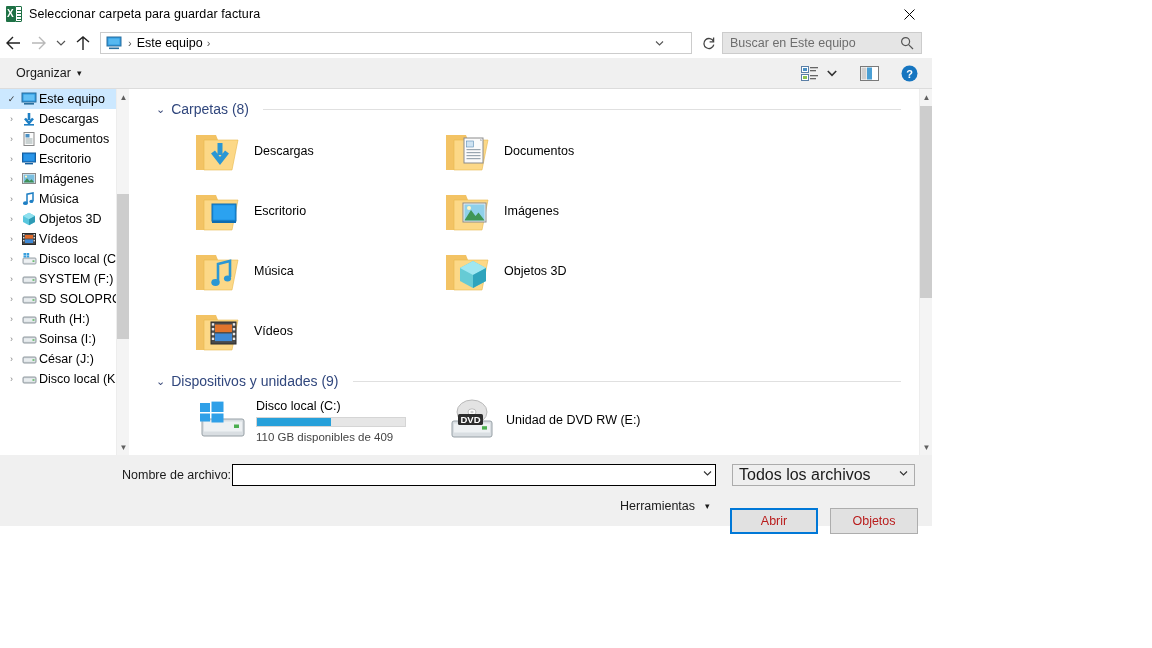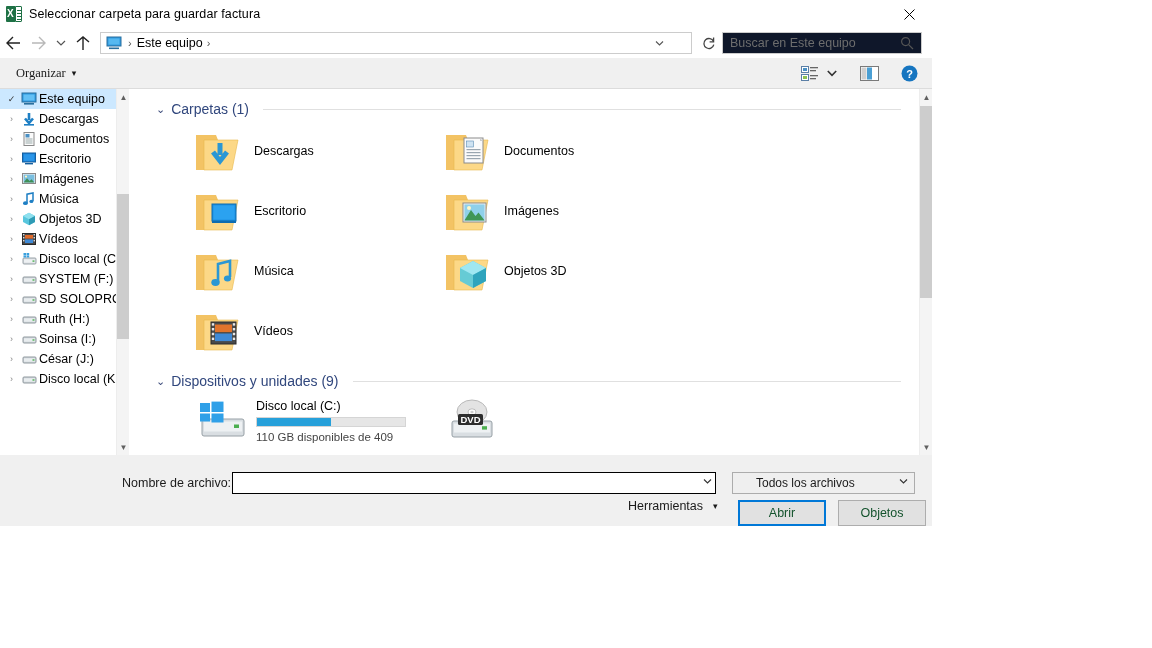"Buscar en Este equipo" .searchbox { background: #0f172a -> #e5e5e5 }
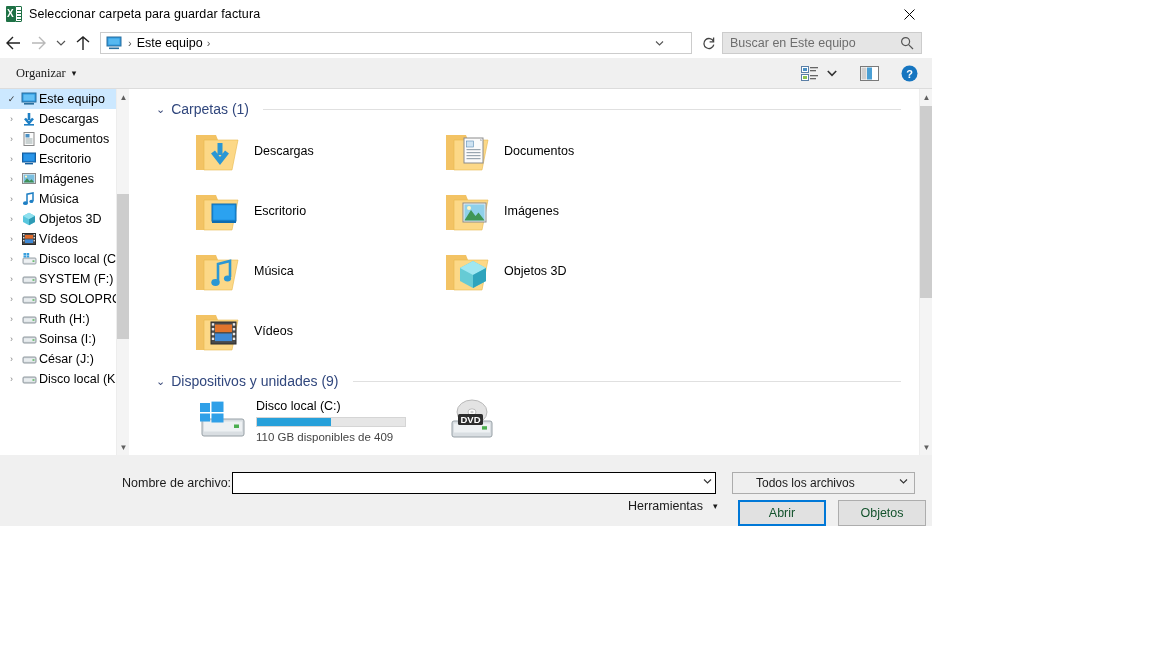"Organizar" .organizar { font-family: Liberation Serif, serif -> none }
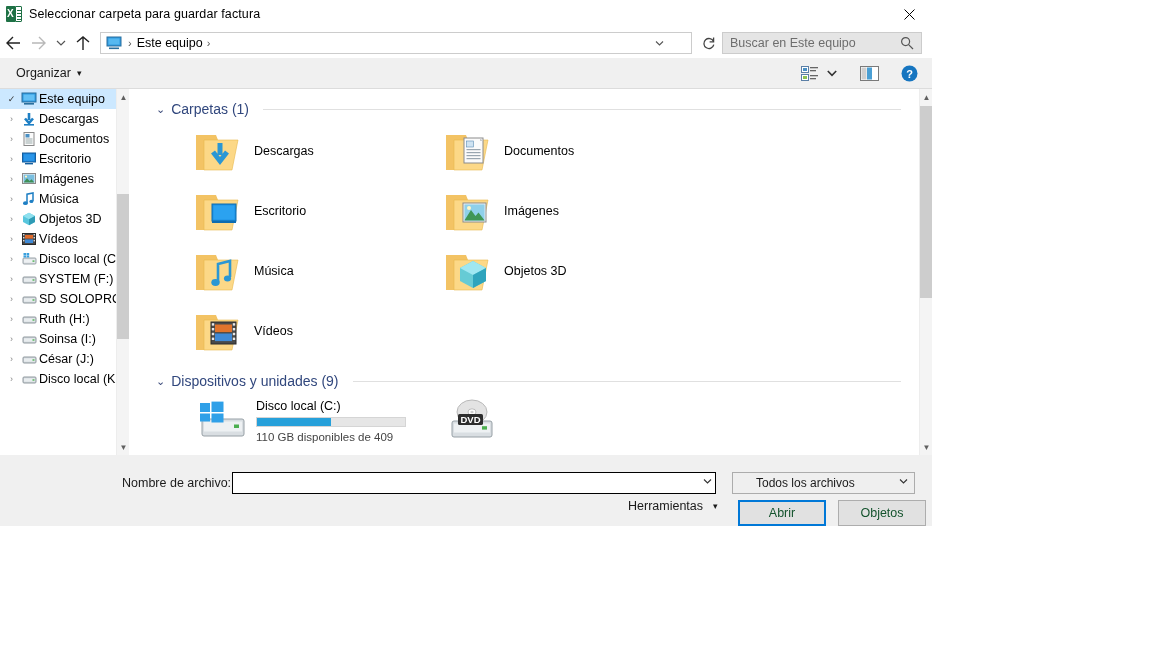"Carpetas (1)" span.gtxt { text: 1 -> 8 }
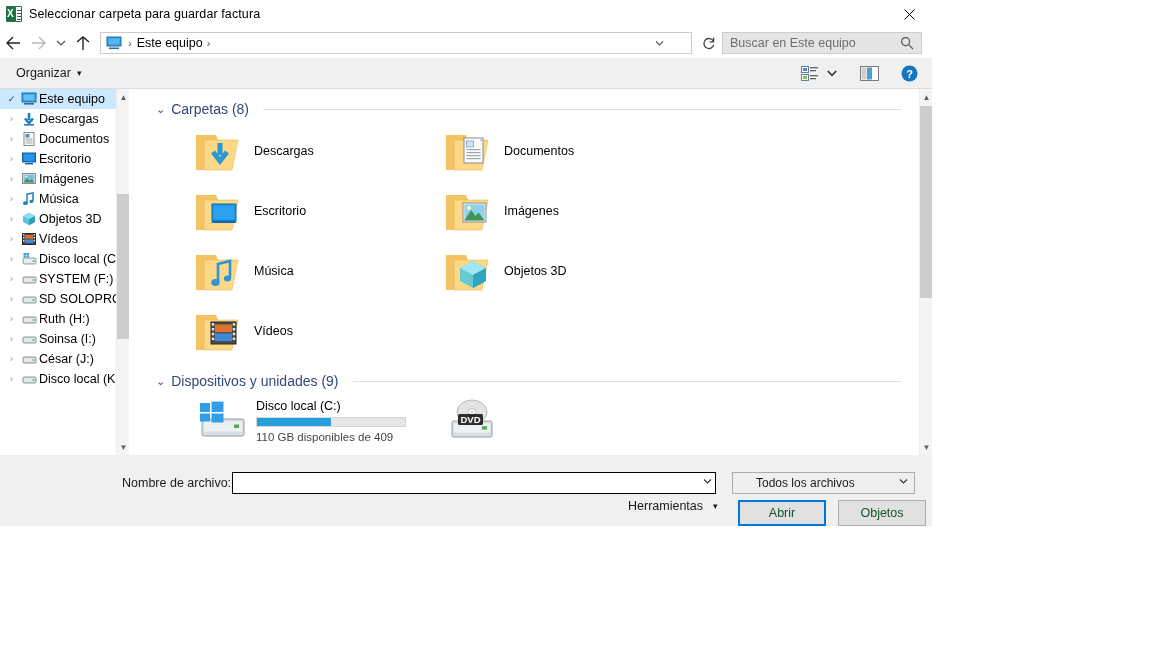"Unidad de DVD RW (E:)" span.drive-info { html: none -> <span> <div>Unidad de DVD RW (E:)</div> </span> }
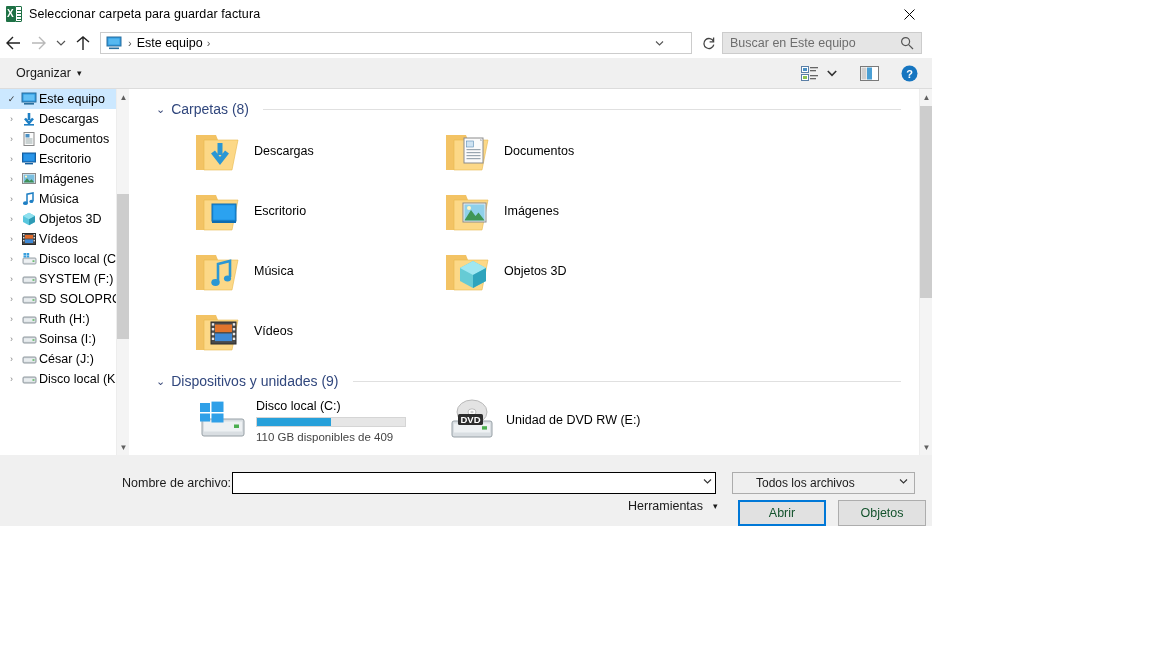"Nombre de archivo:" .fname-row { top: 17px -> 9px }
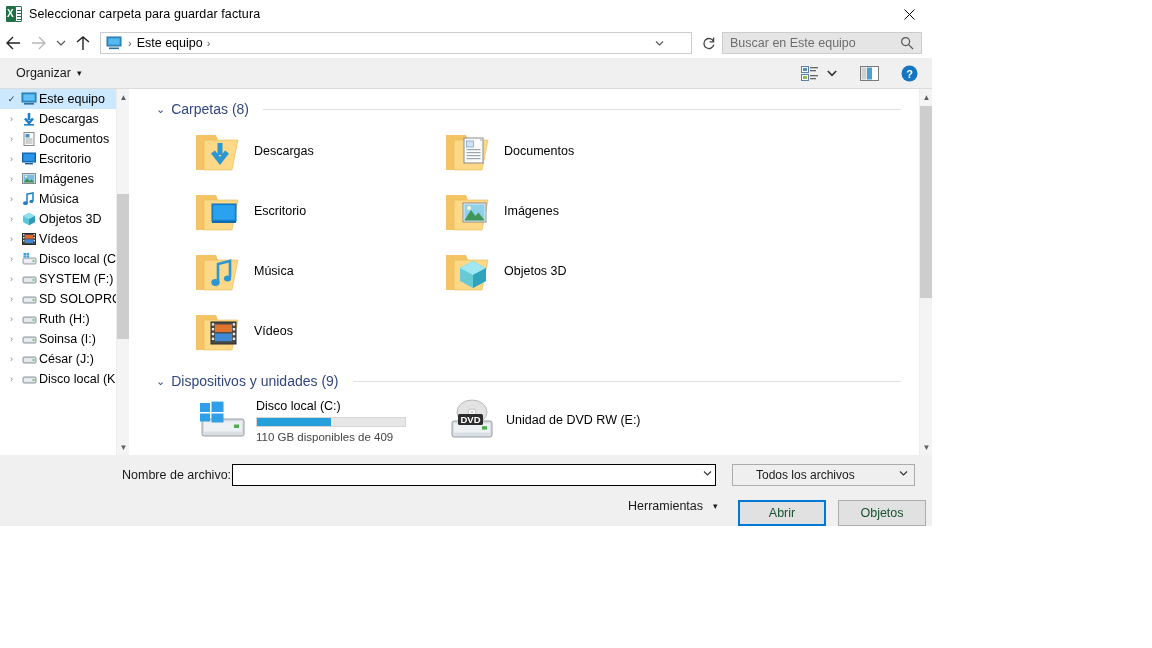"Todos los archivos" .filter-select .txt { font-size: 12px -> 16px; margin-left: 23px -> 6px }
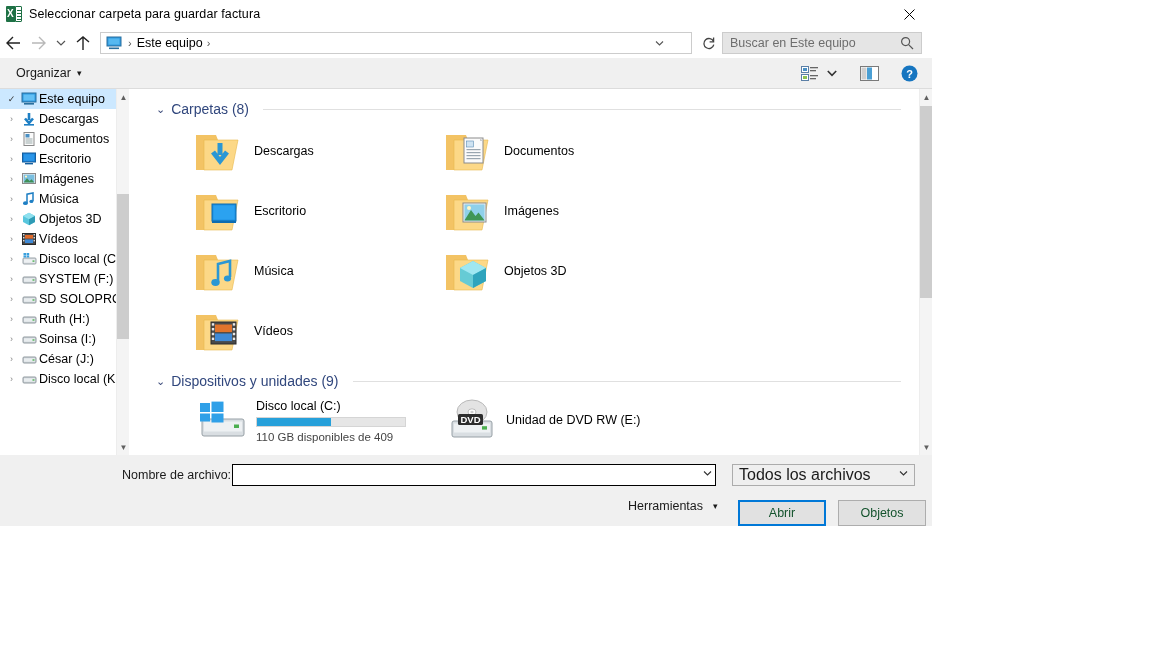"Herramientas" .btn-row { margin-left: 8px -> none }
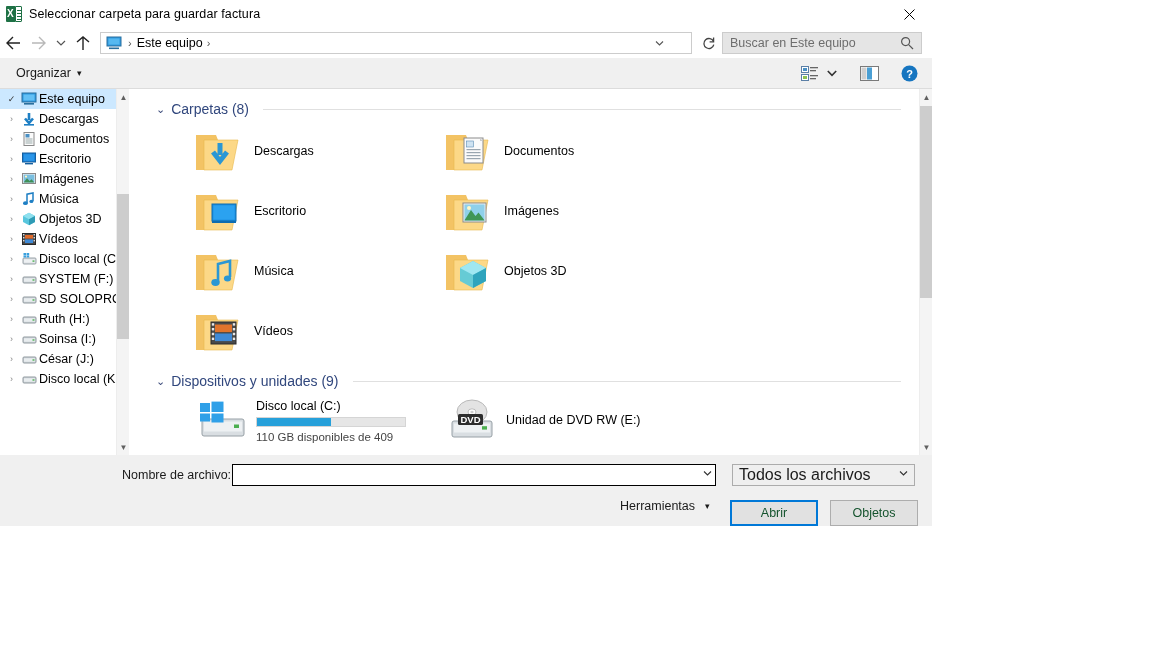"Abrir" .btn { color: #14532d -> #b91c1c; top: 8px -> 16px }
